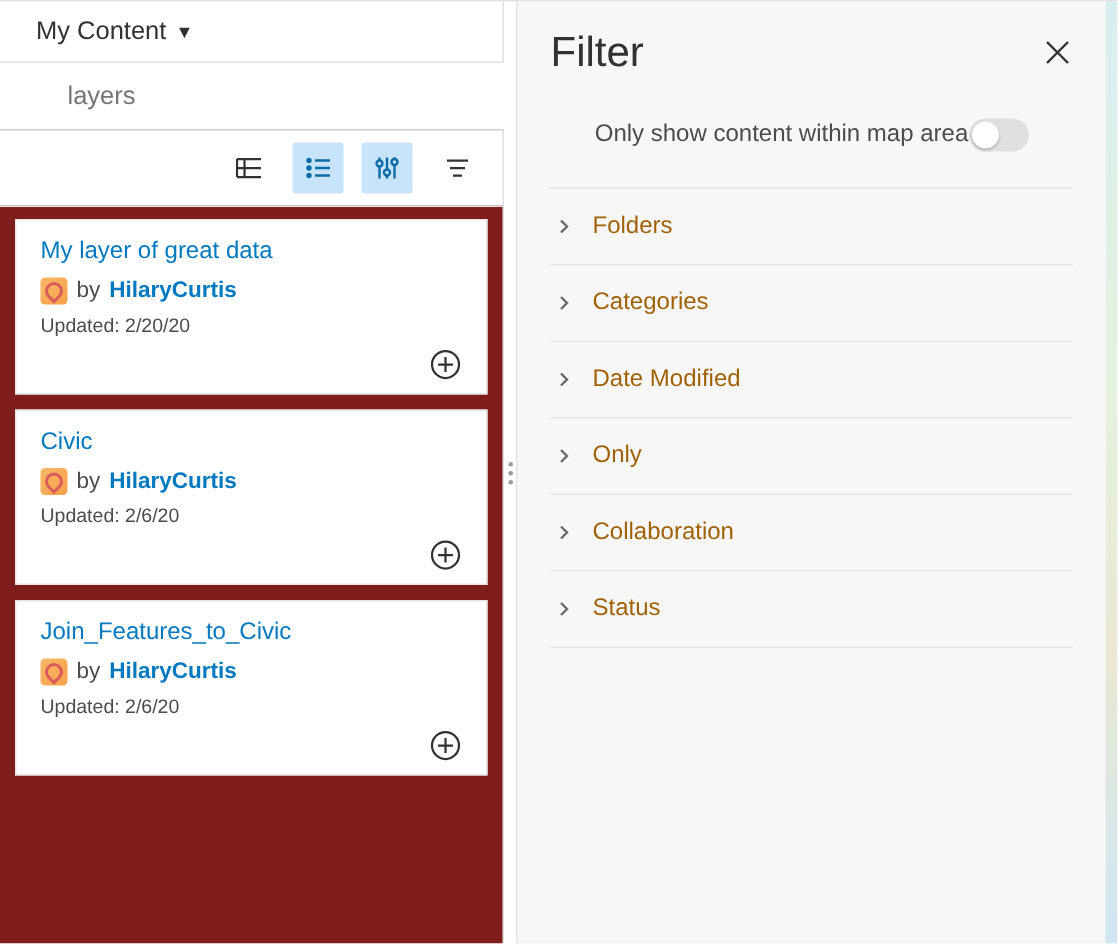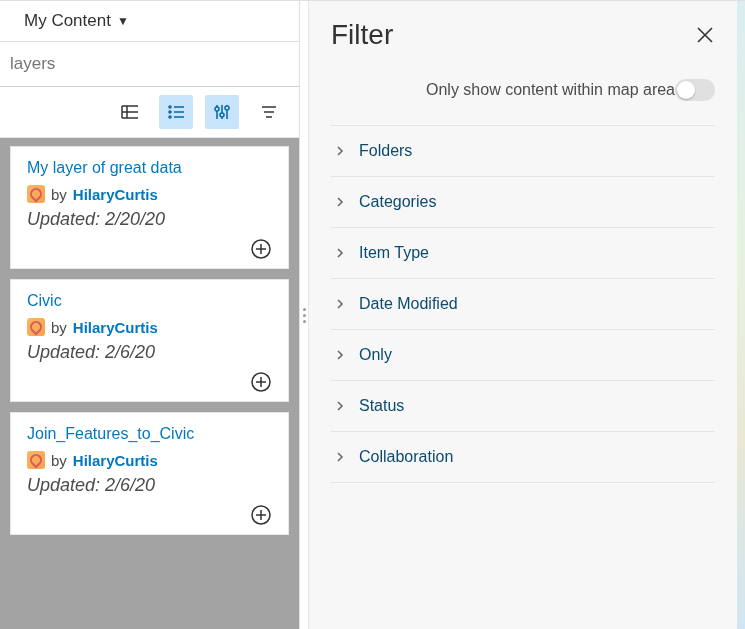"My Content" .left { width: 300px -> 336px }
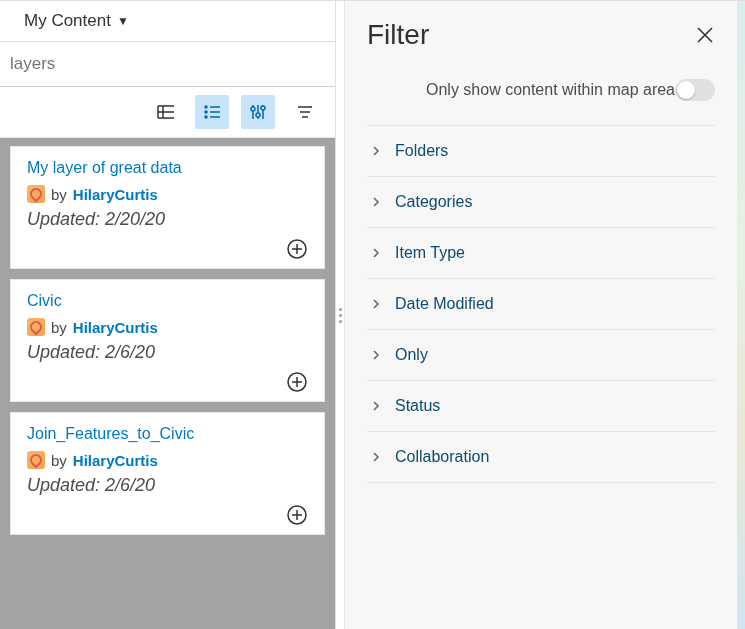"layers" .search-row input { margin-left: none -> 35px }
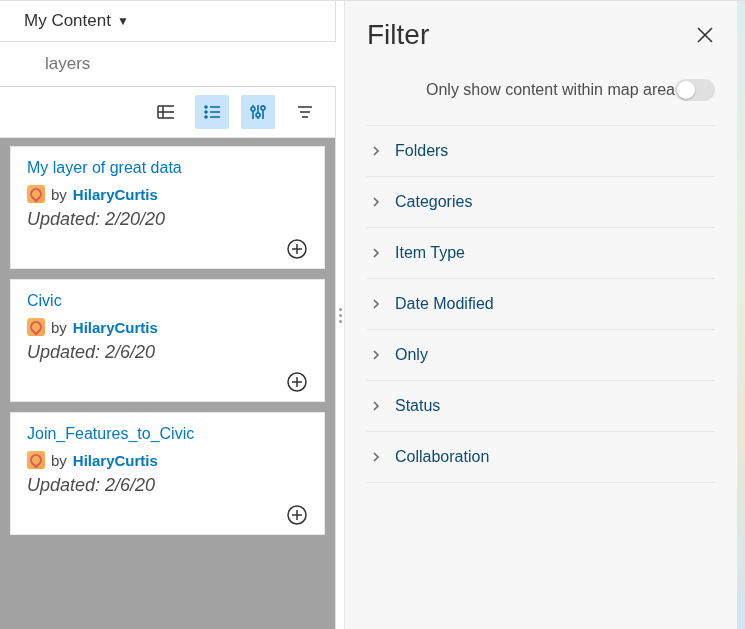"Only show content within map" .toggle-row { justify-content: flex-end -> center }
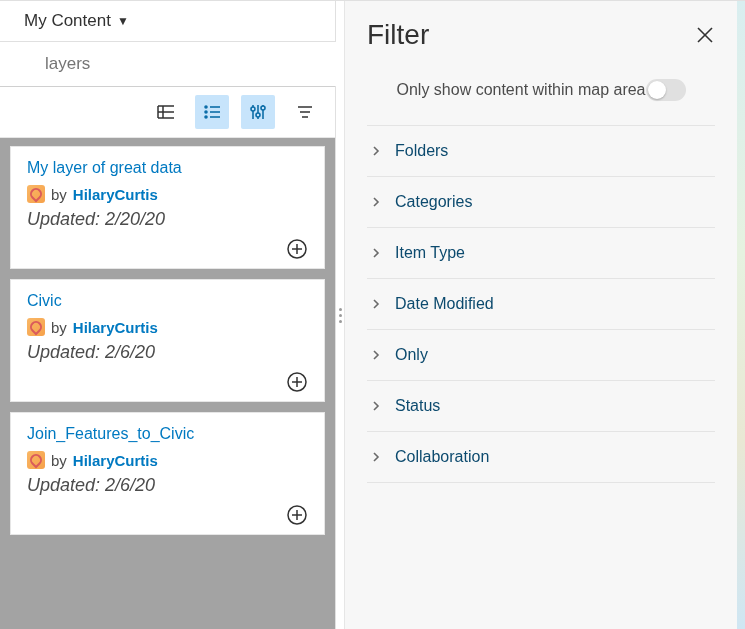"Folders" .filter-item { color: #0c4a6e -> #a16207 }
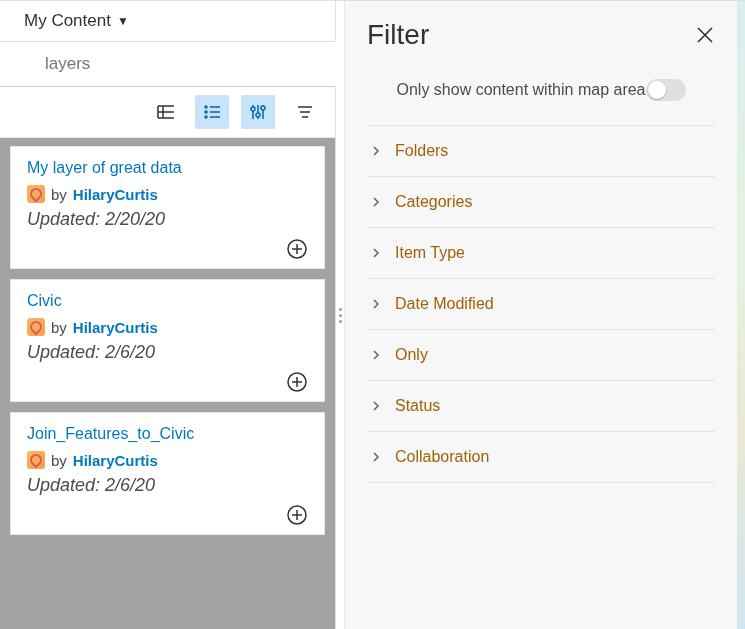"My layer of great data" .list-area { background: #a3a3a3 -> #7f1d1d }
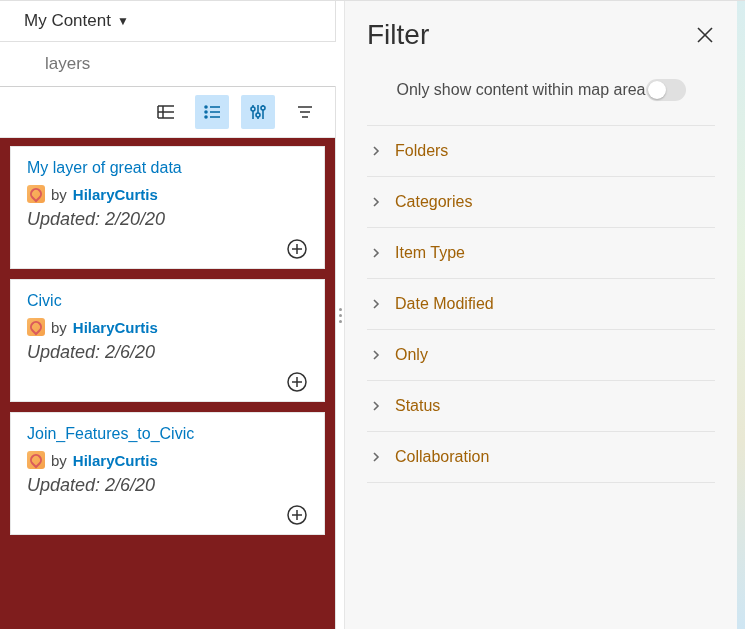"by" .byline { align-items: center -> flex-start }
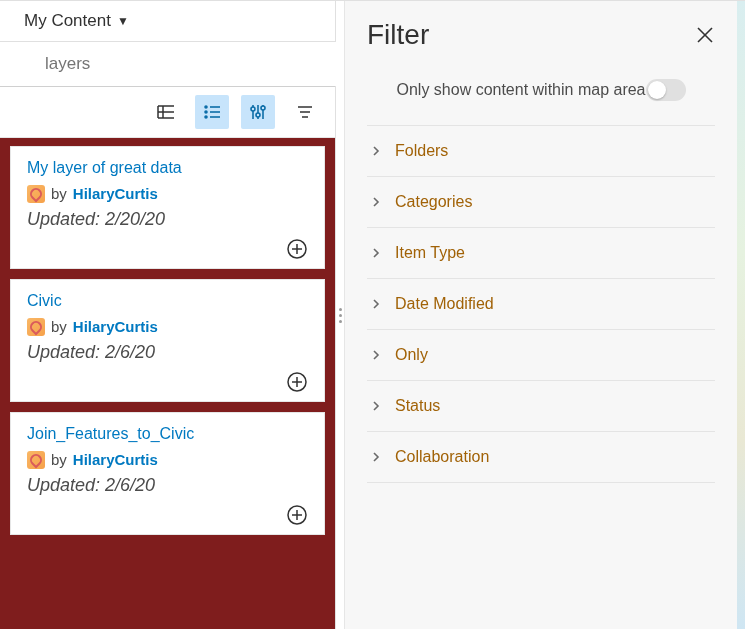"Updated: 2/20/20" .updated { font-size: 18px -> 13px; font-style: italic -> none }
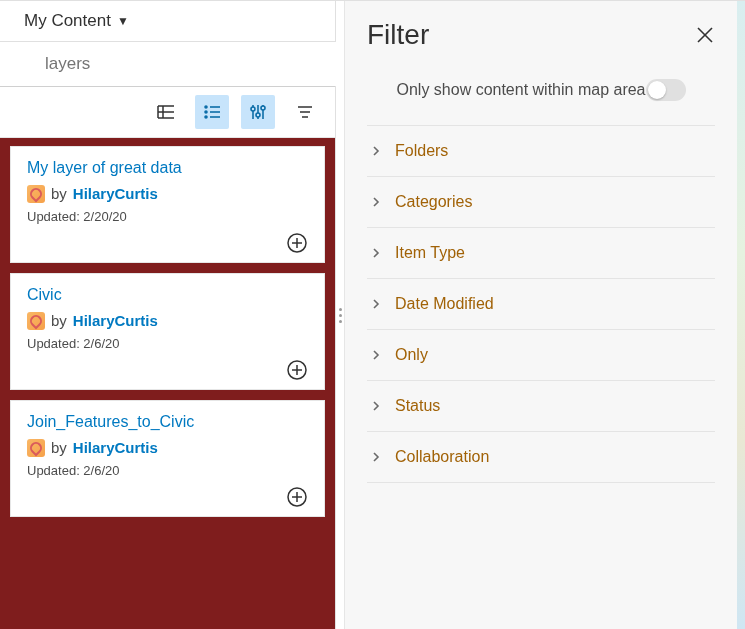"Item Type" div.filter-item { html: <div> <svg> <polyline></polyline> </svg> <span>Item Type</span> </div> -> none }
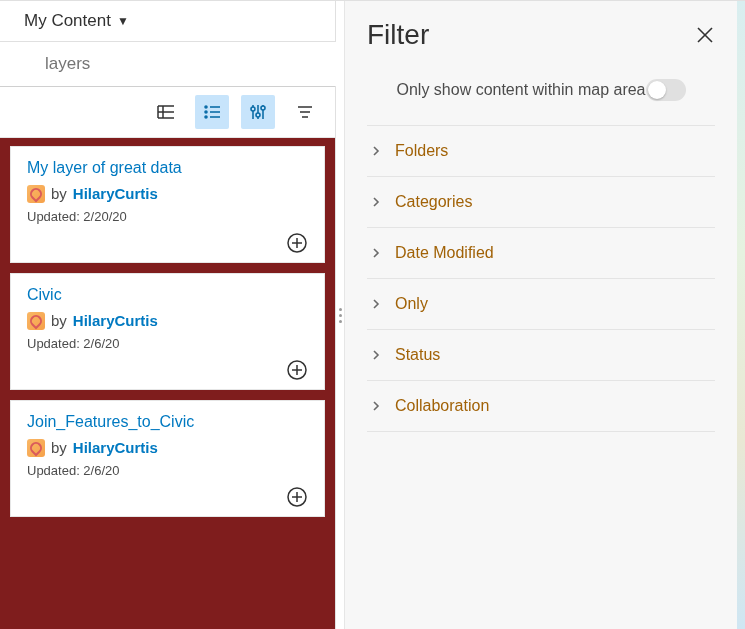"Status" div.filter-item { order: before "Collaboration" -> after "Collaboration" }
